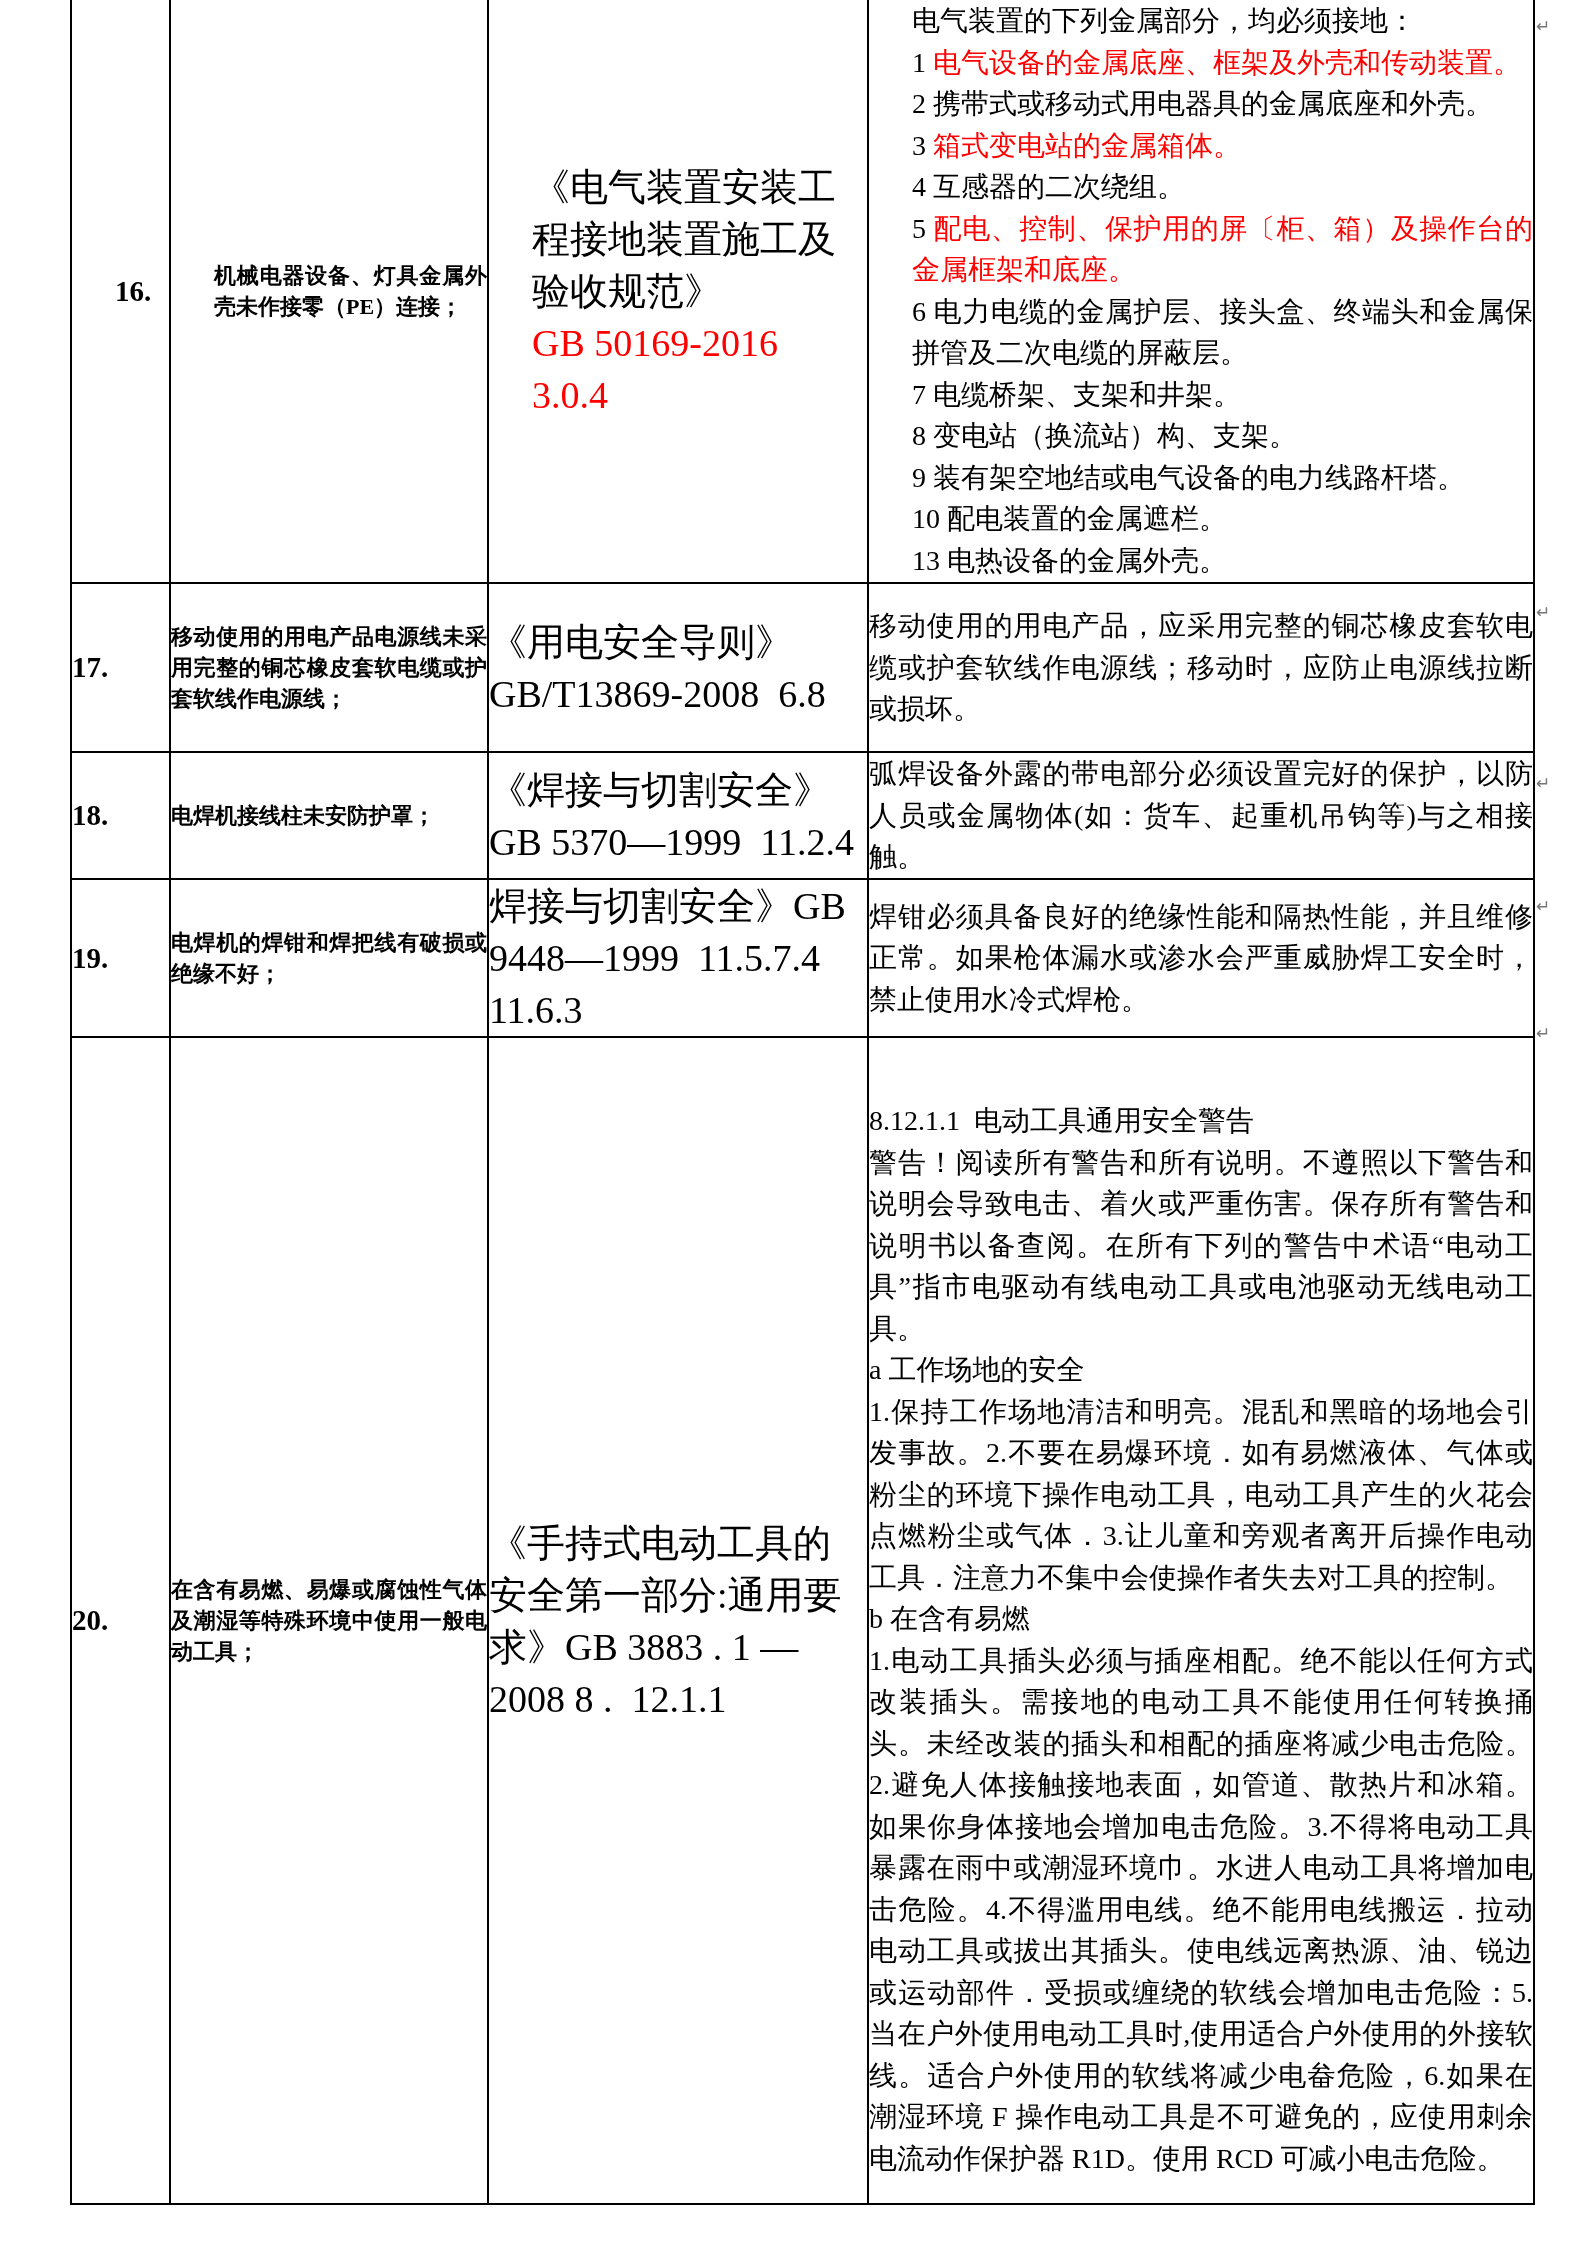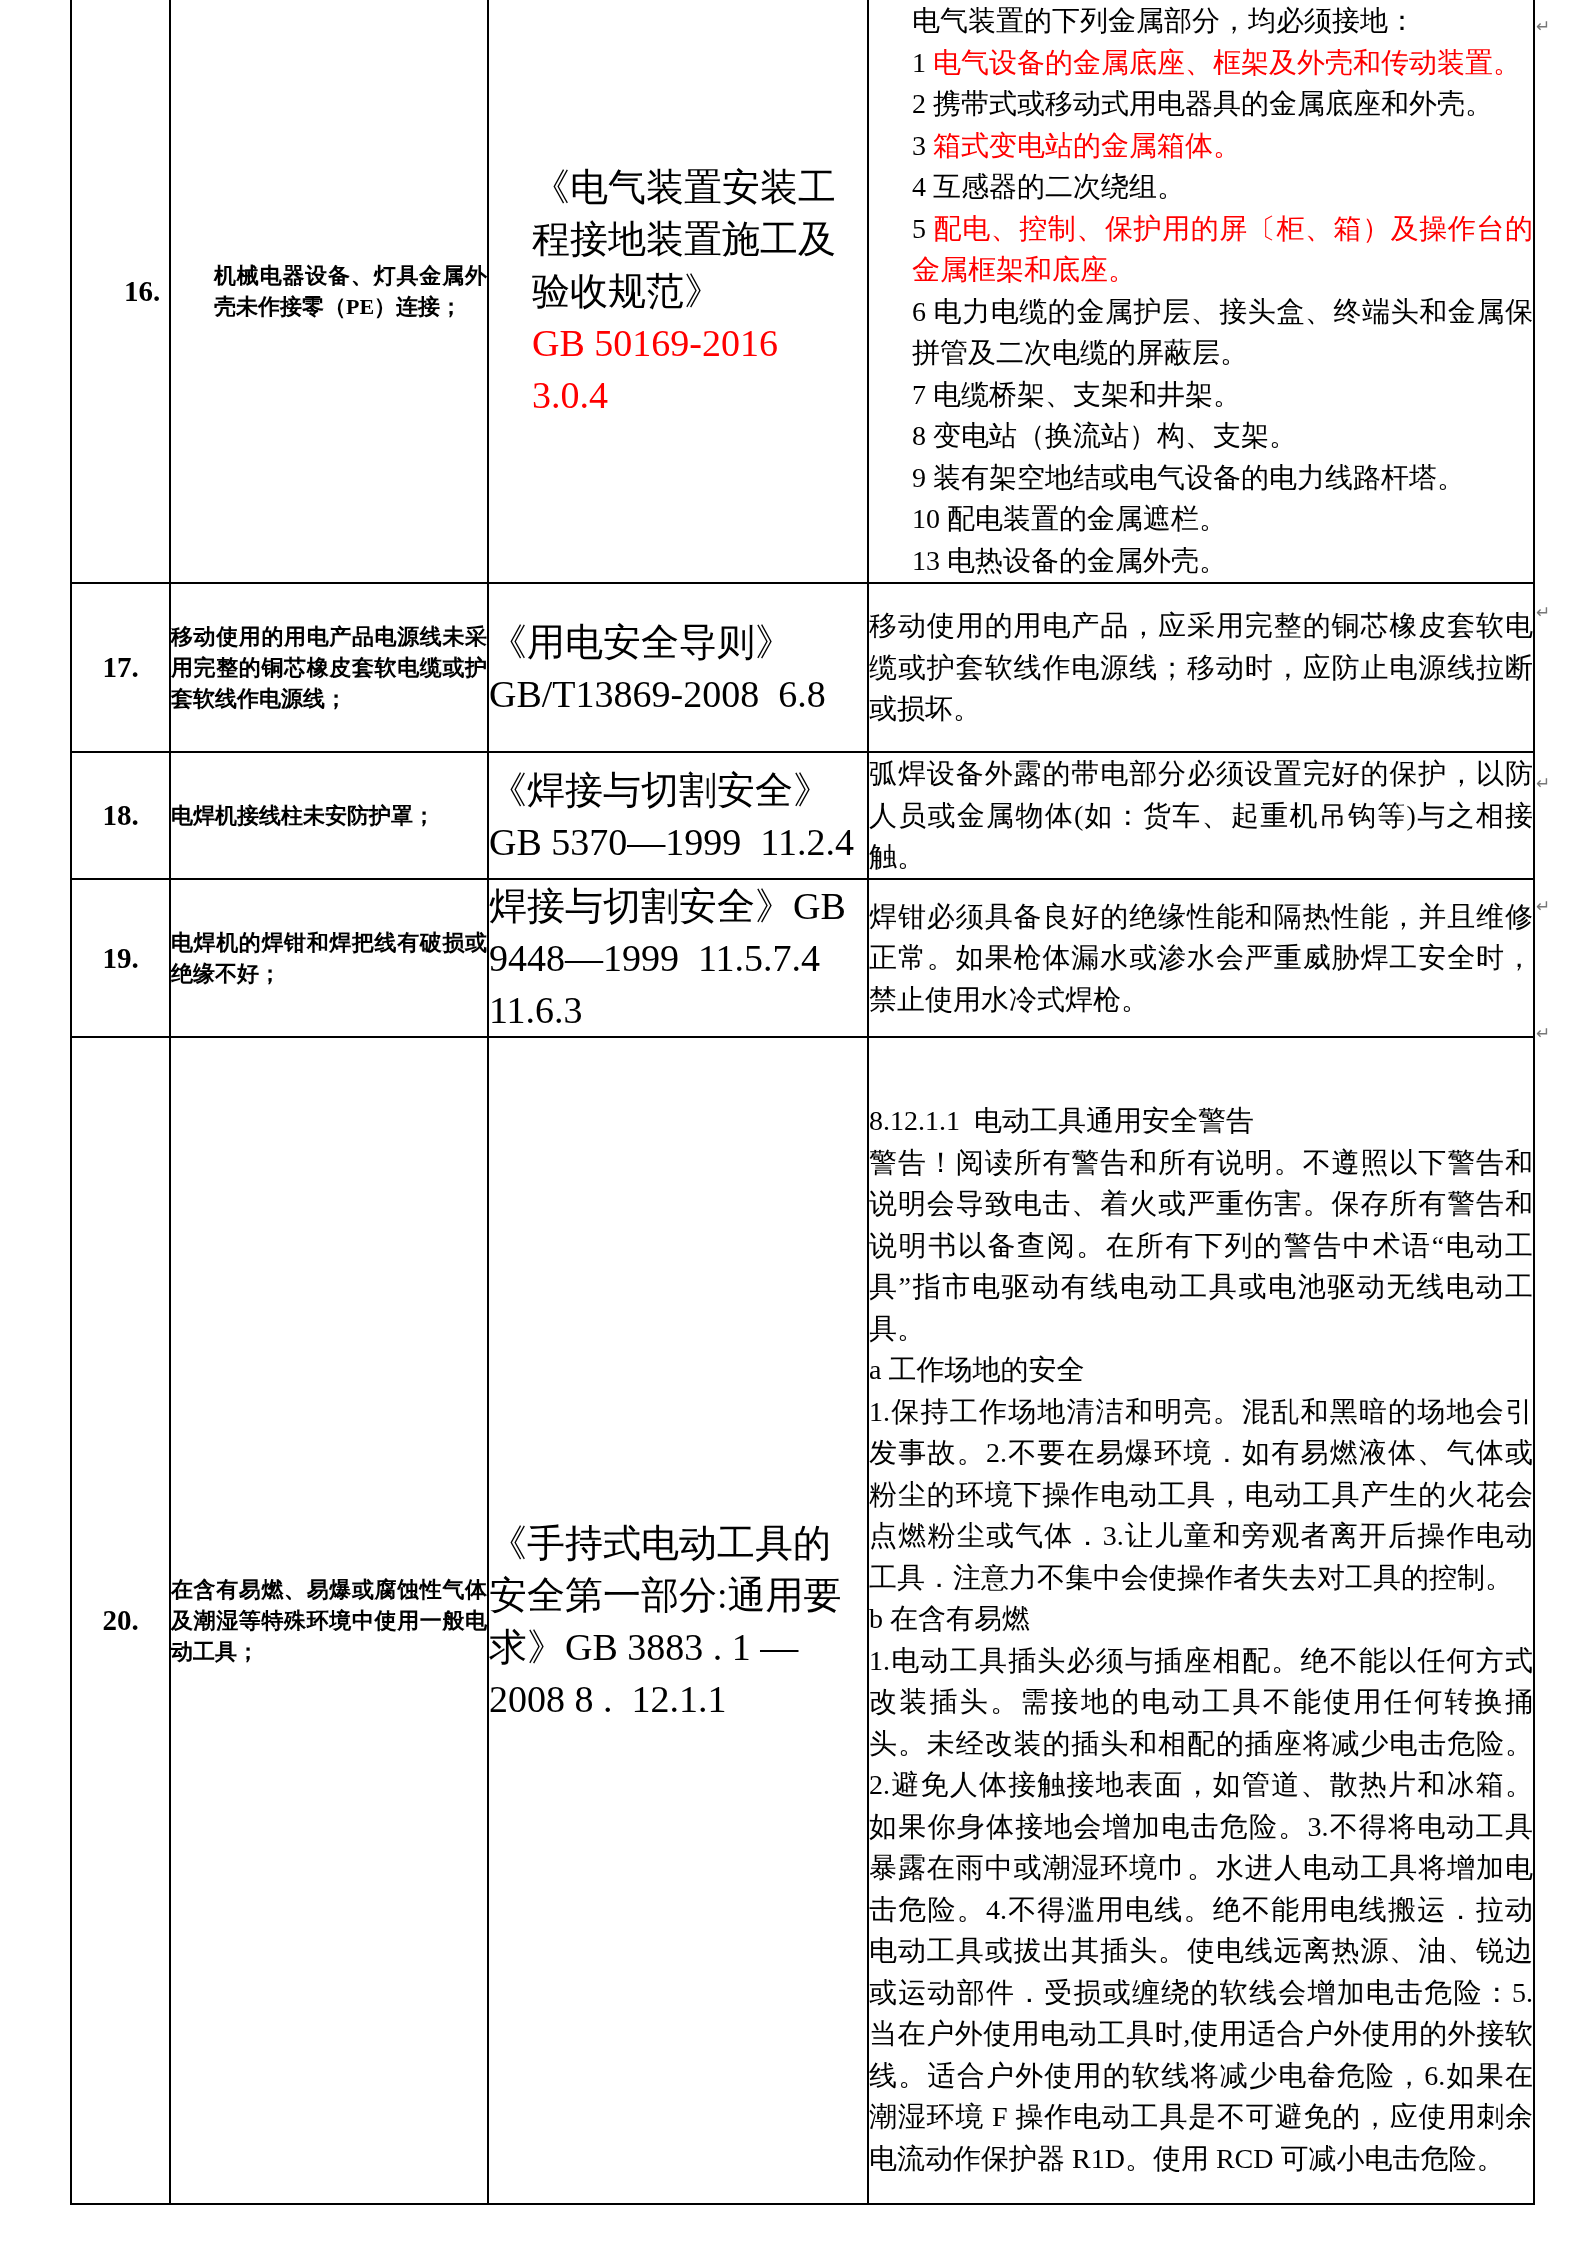"16." td.num { text-align: center -> left }
